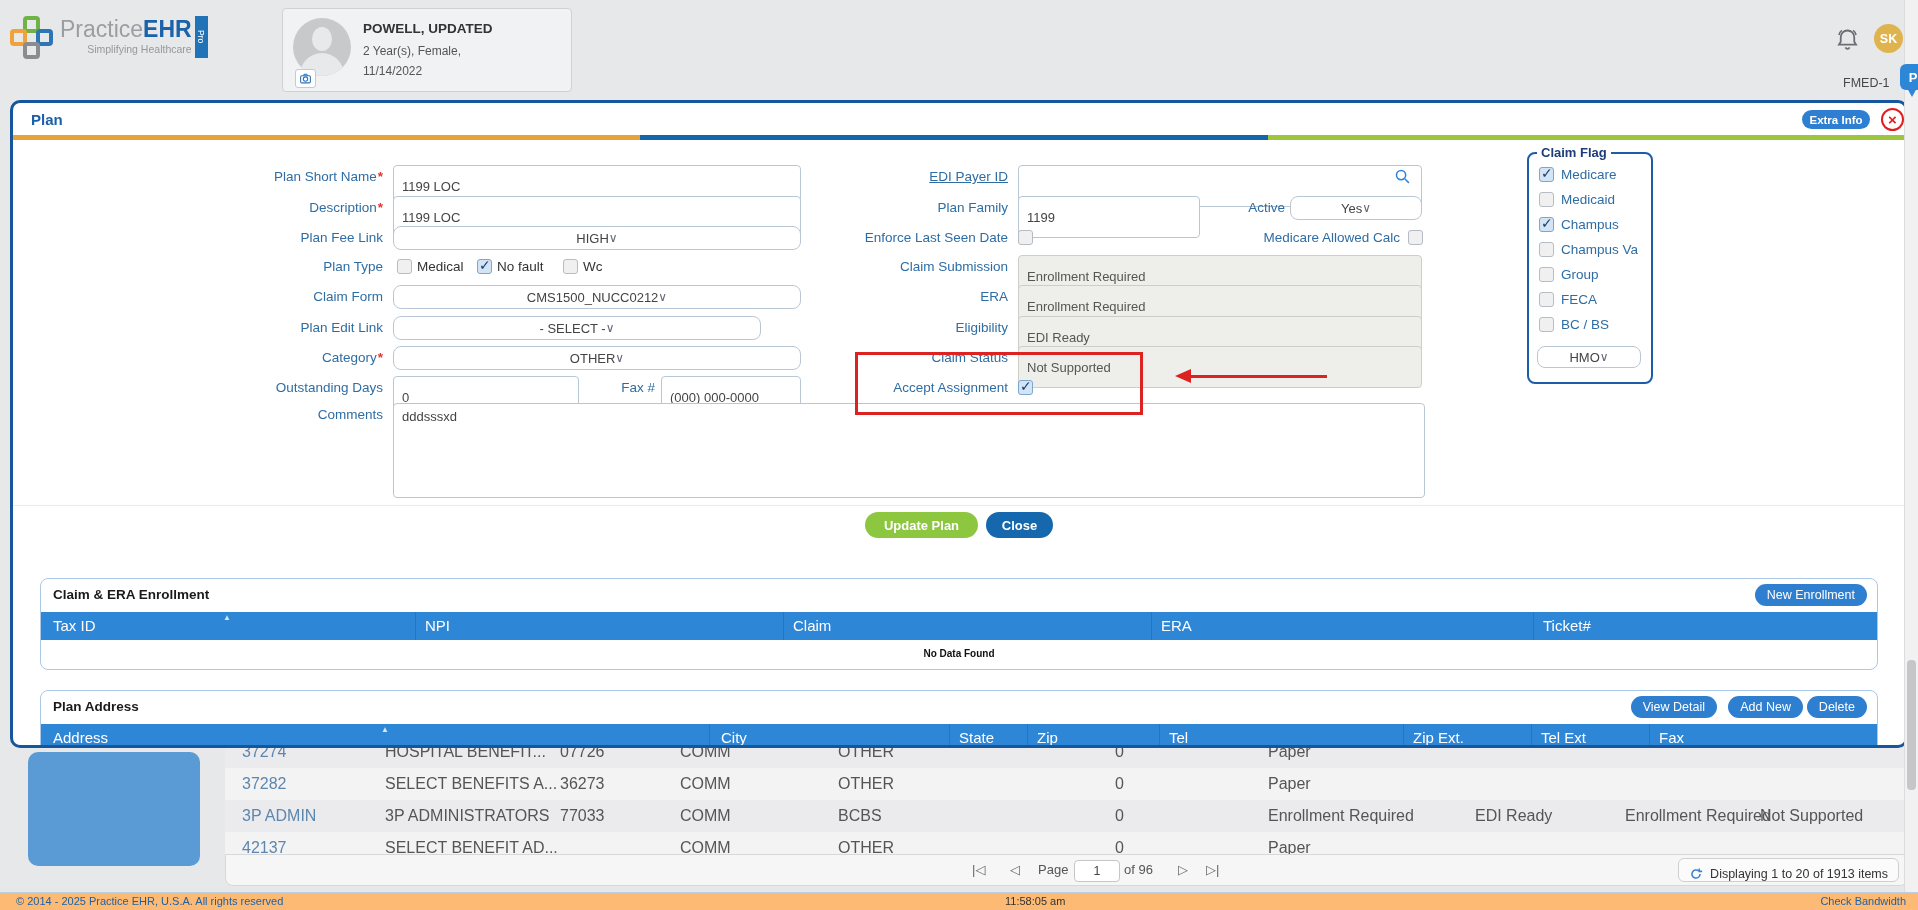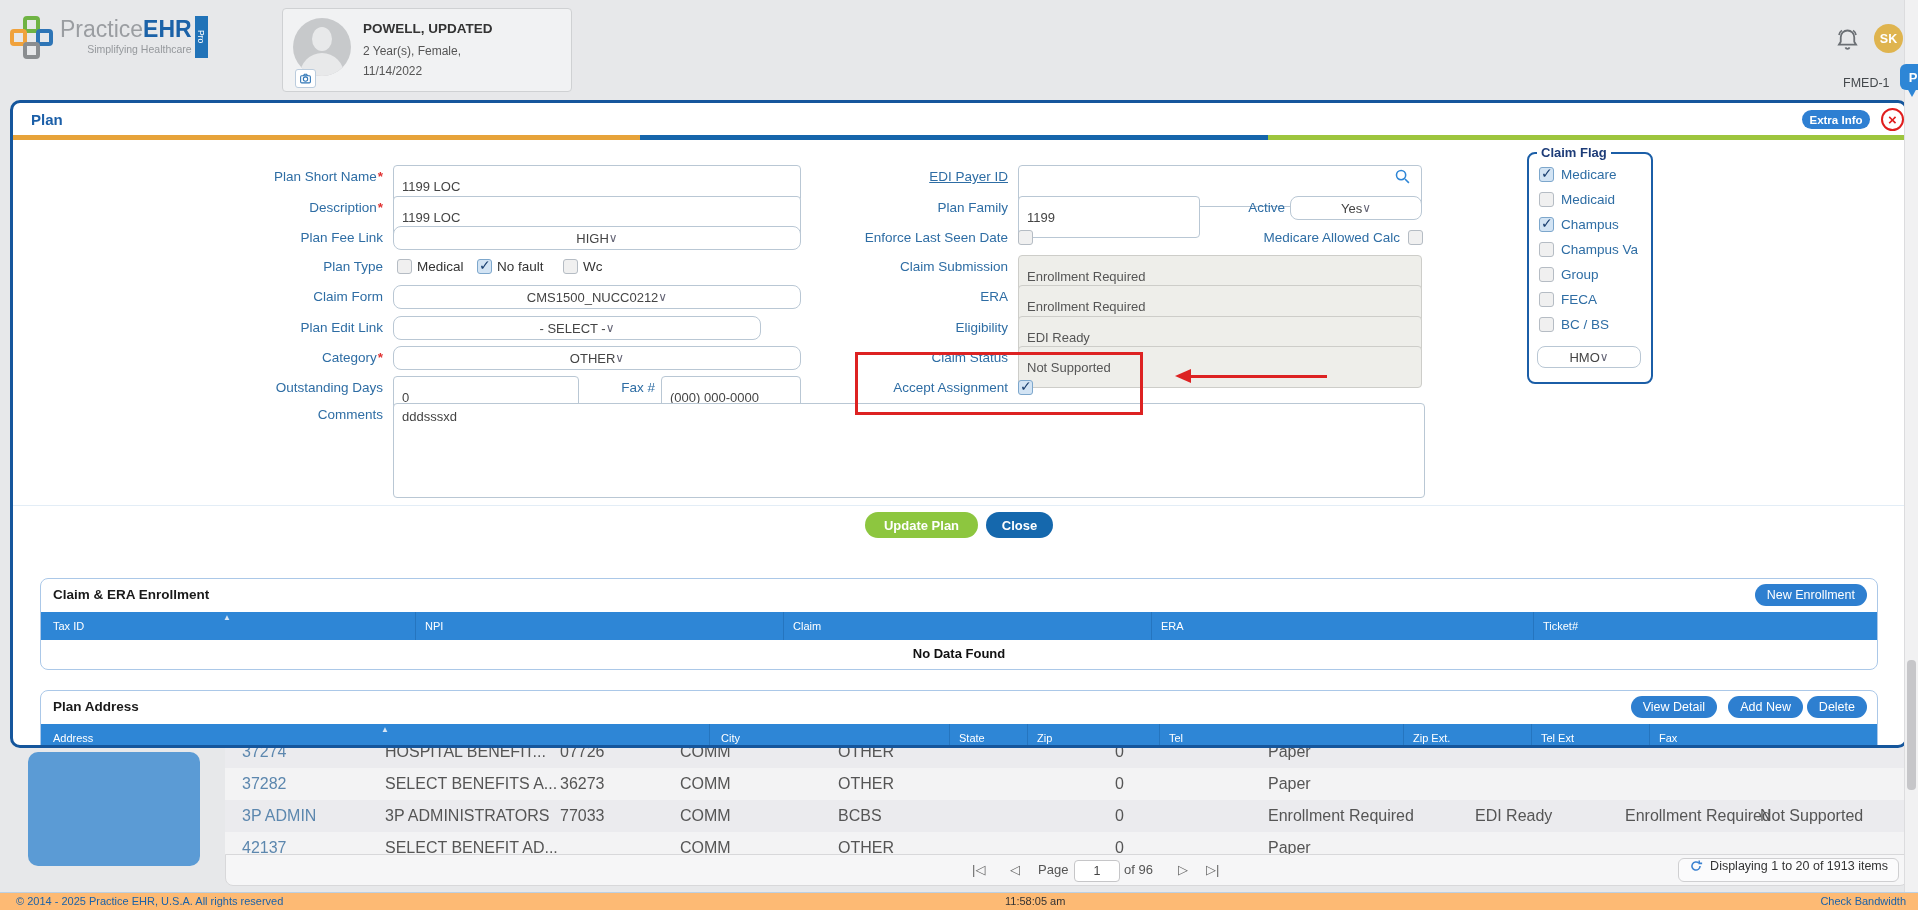"Tax ID" .thc { font-size: 11px -> 15px }
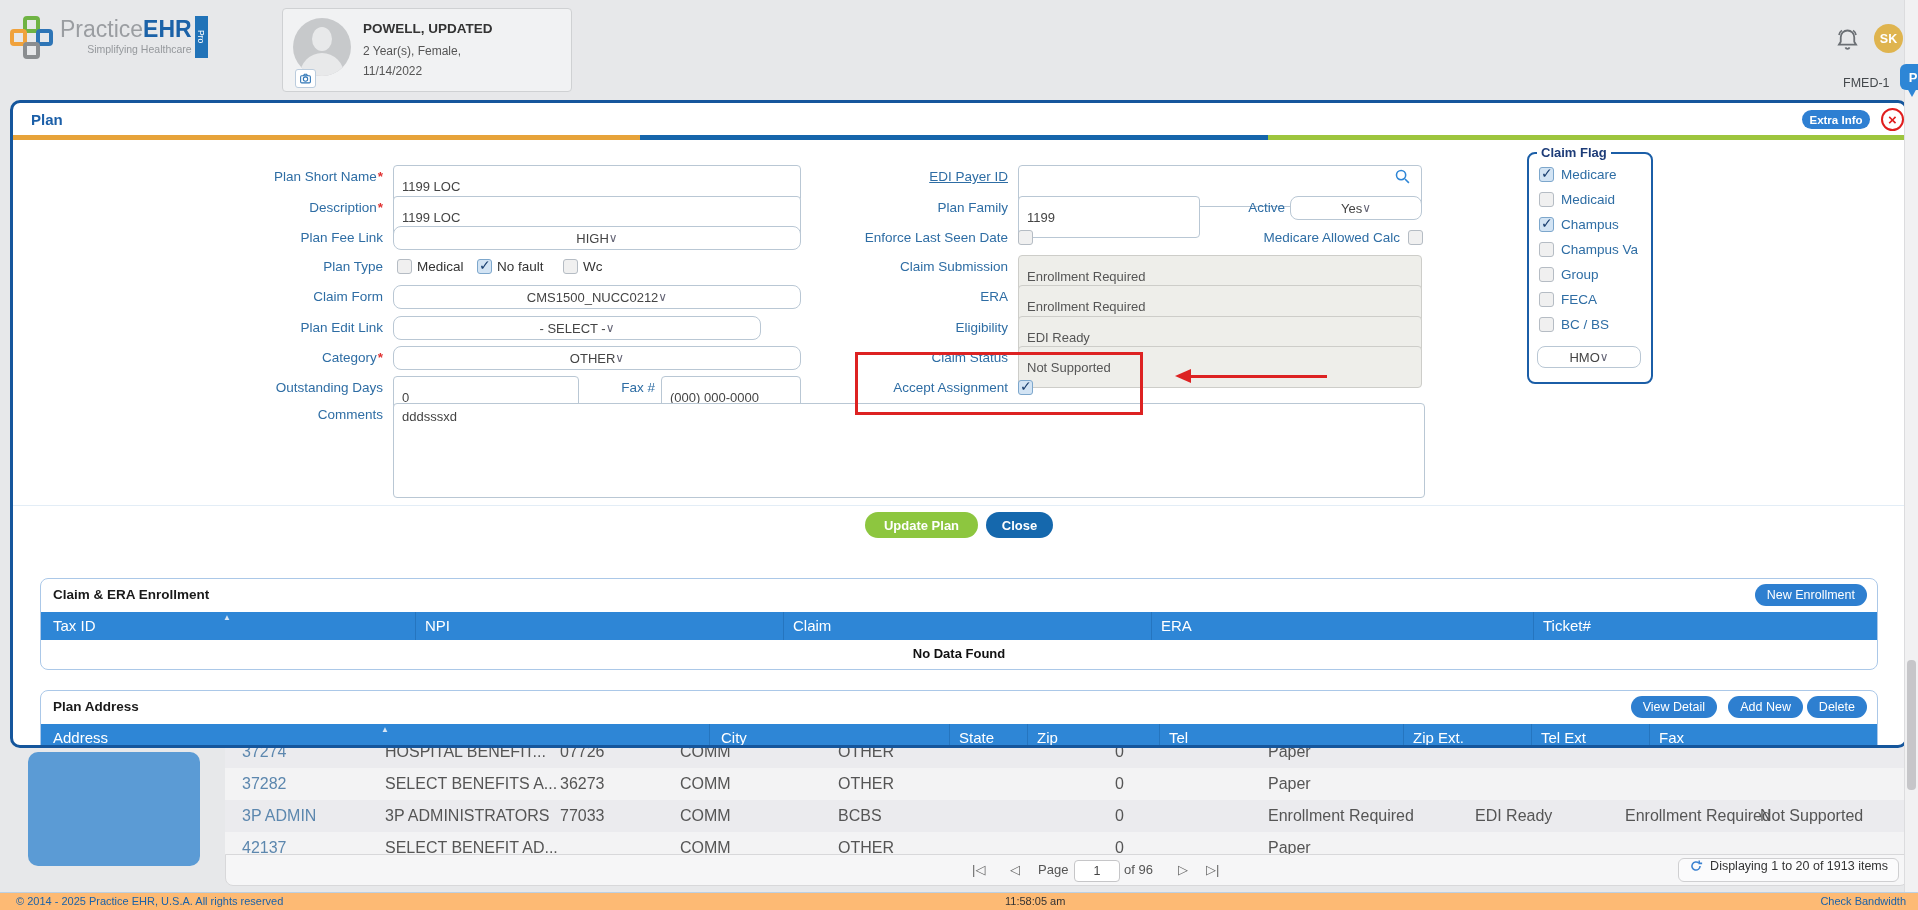"No Data Found" .nodata { font-size: 13px -> 10px }
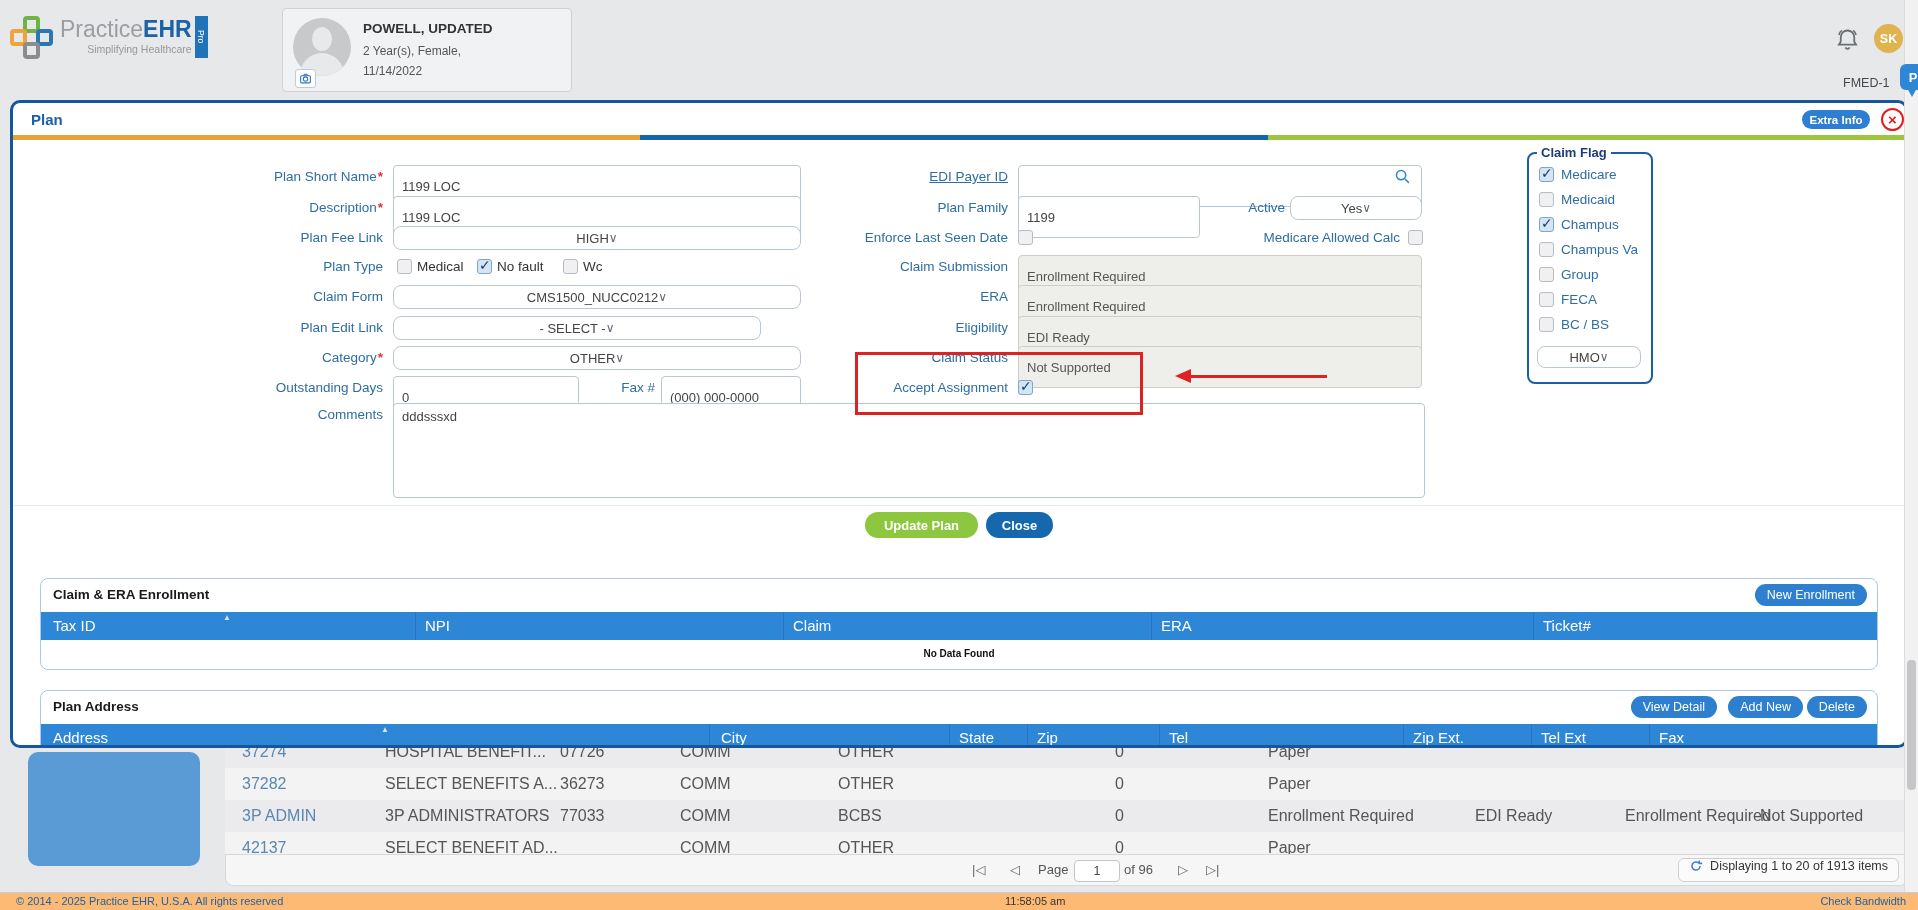"Displaying 1 to 20 of" .status-box { align-items: flex-start -> flex-end }
